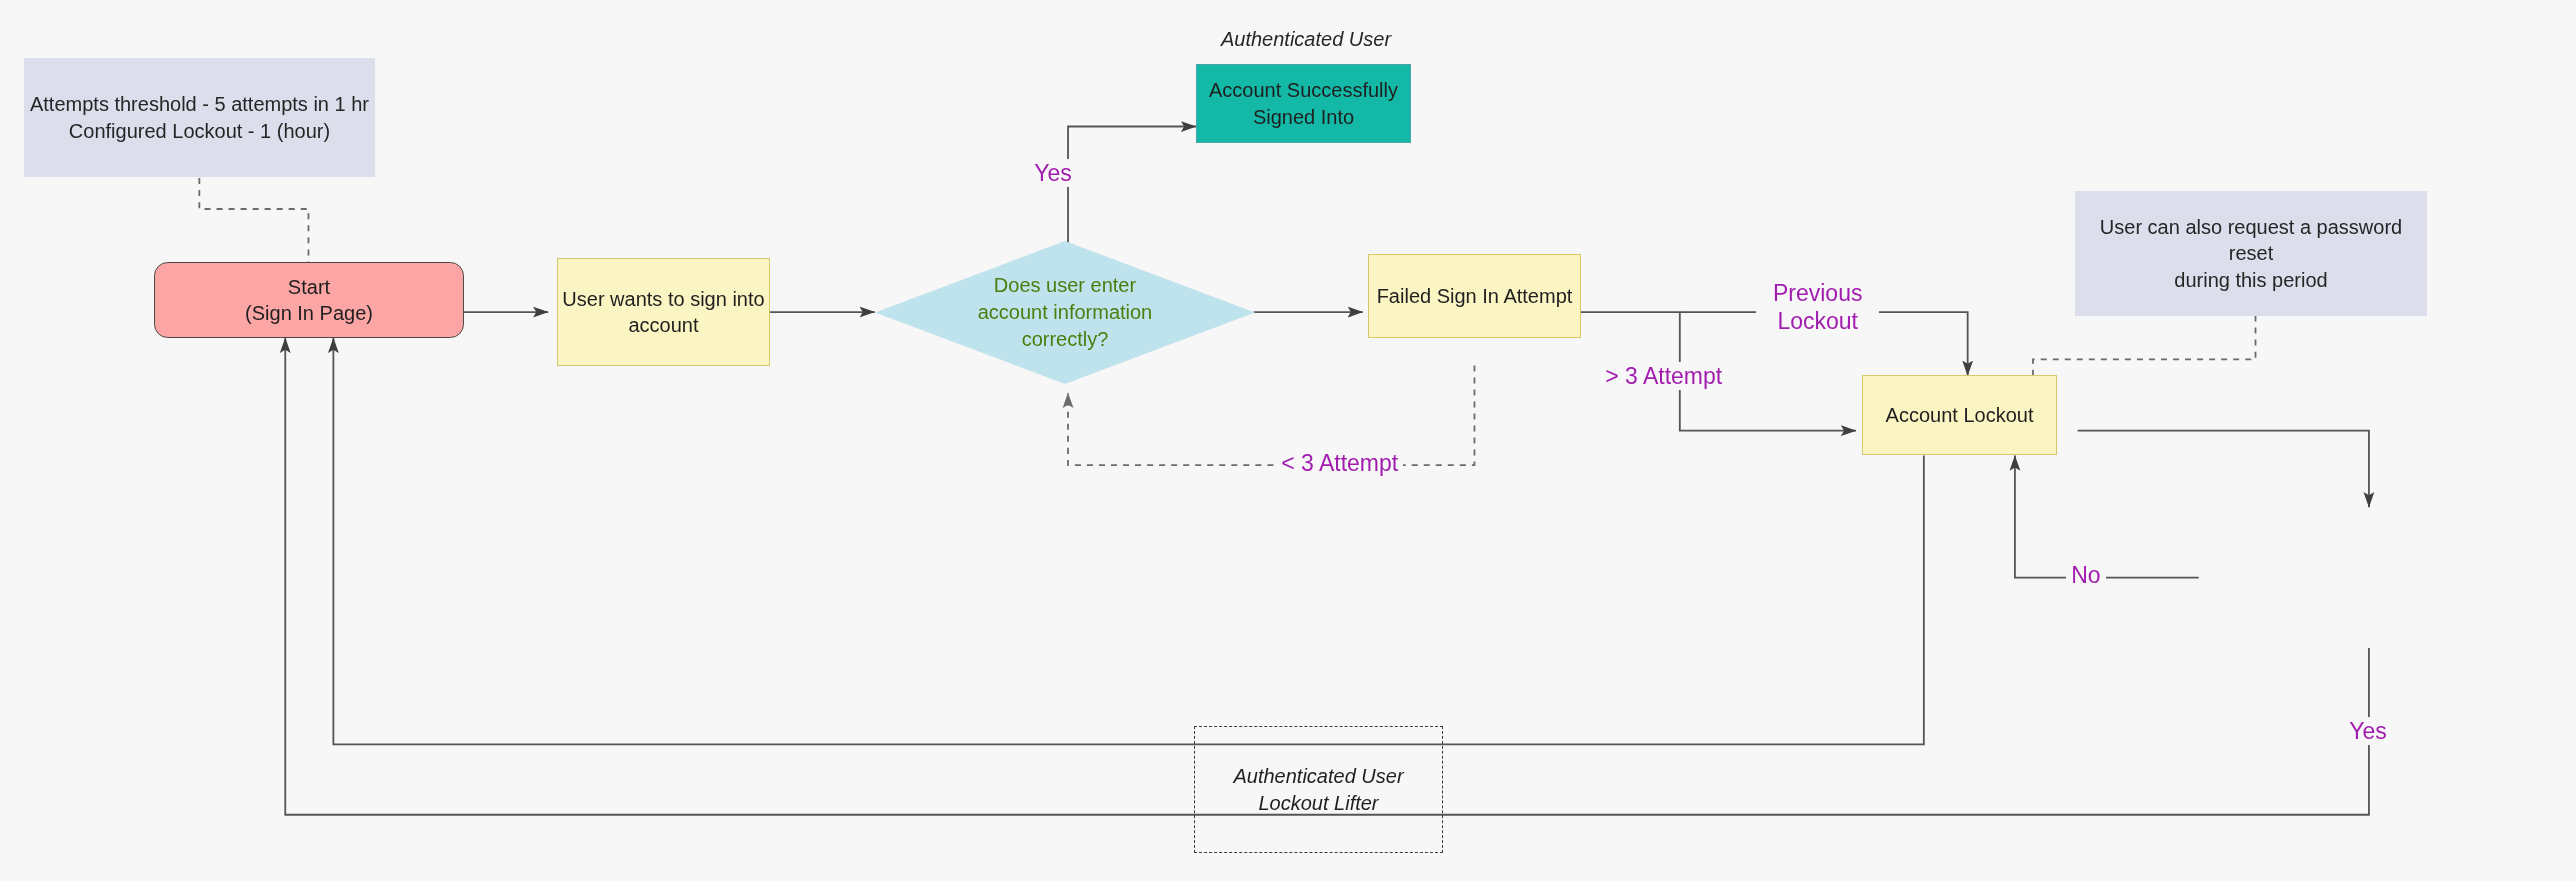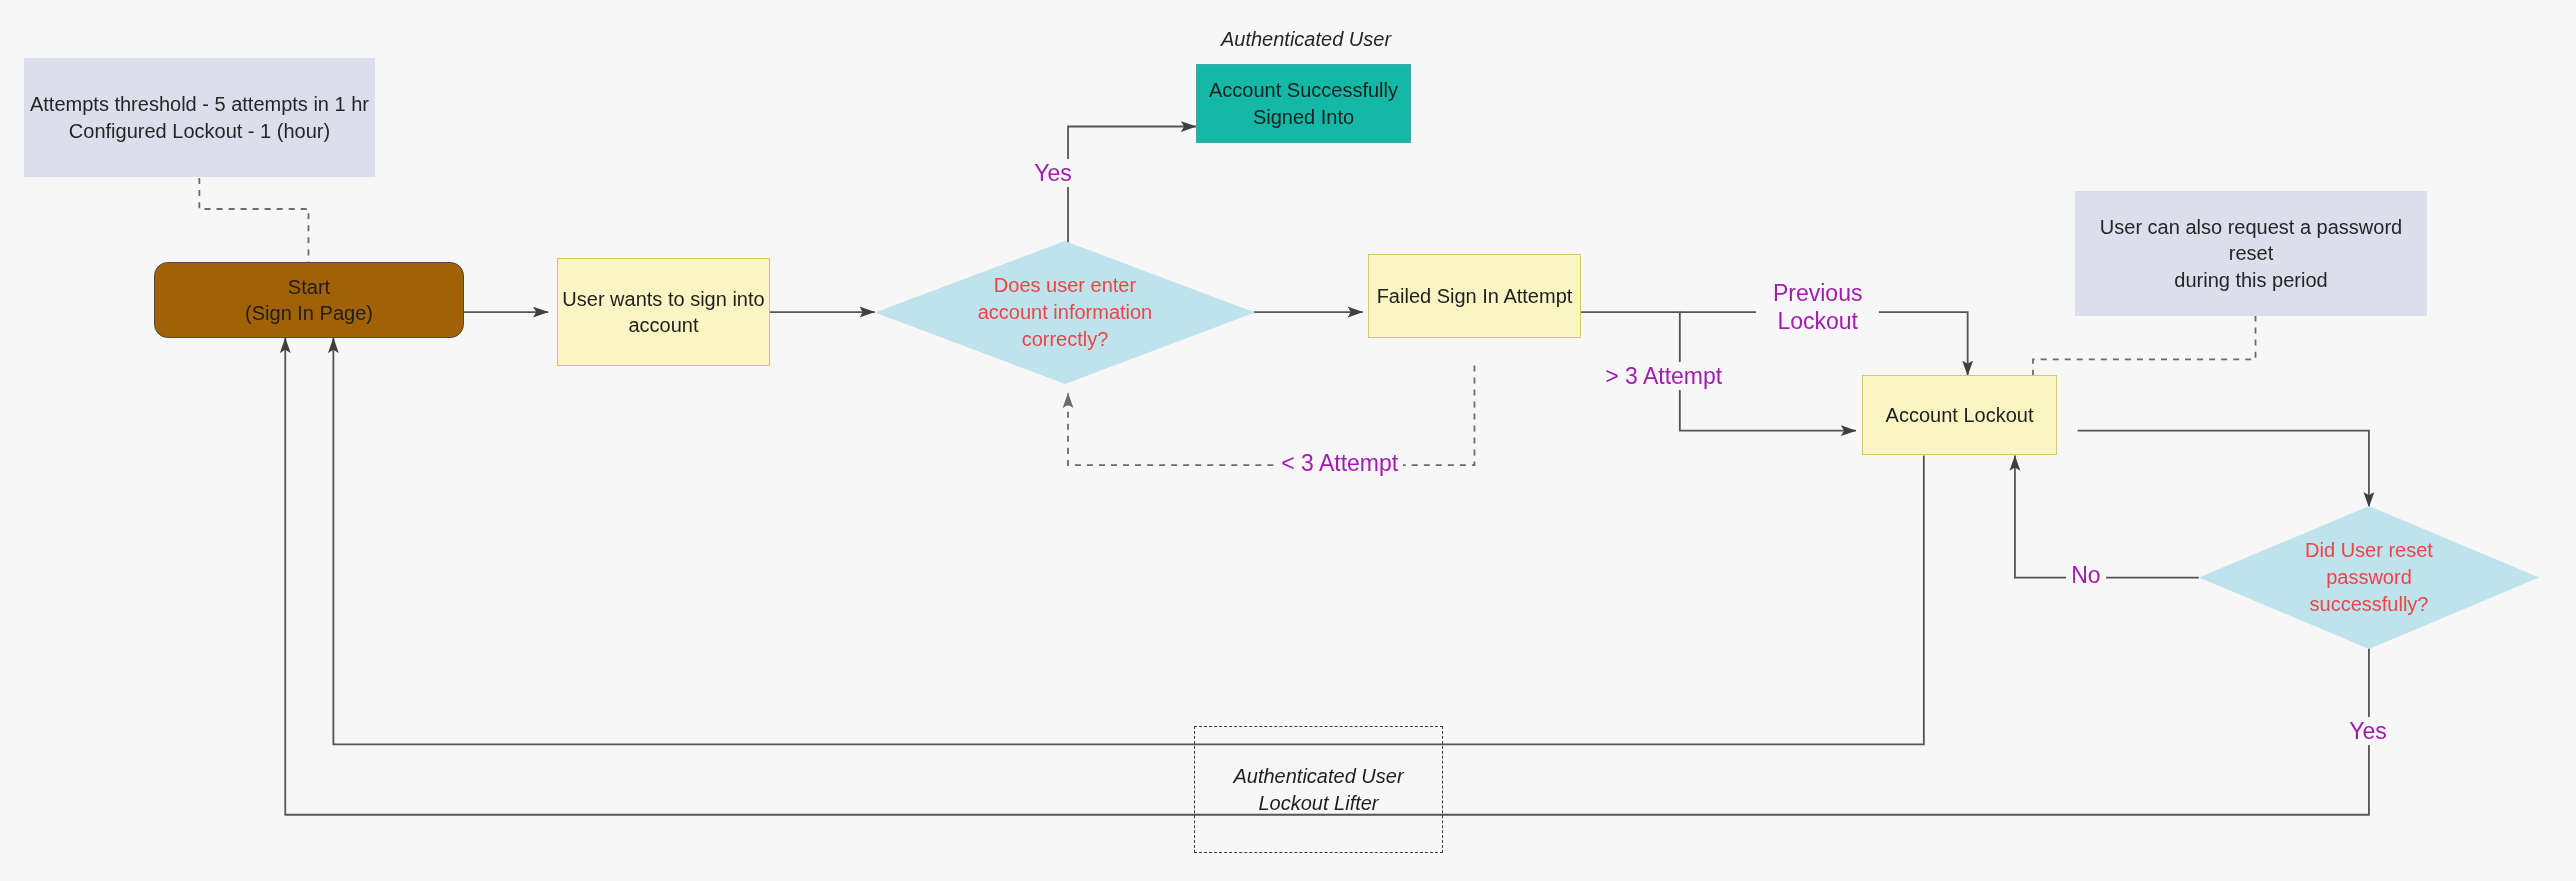"Start" .n-start { background: #a16207 -> #fca5a5 }
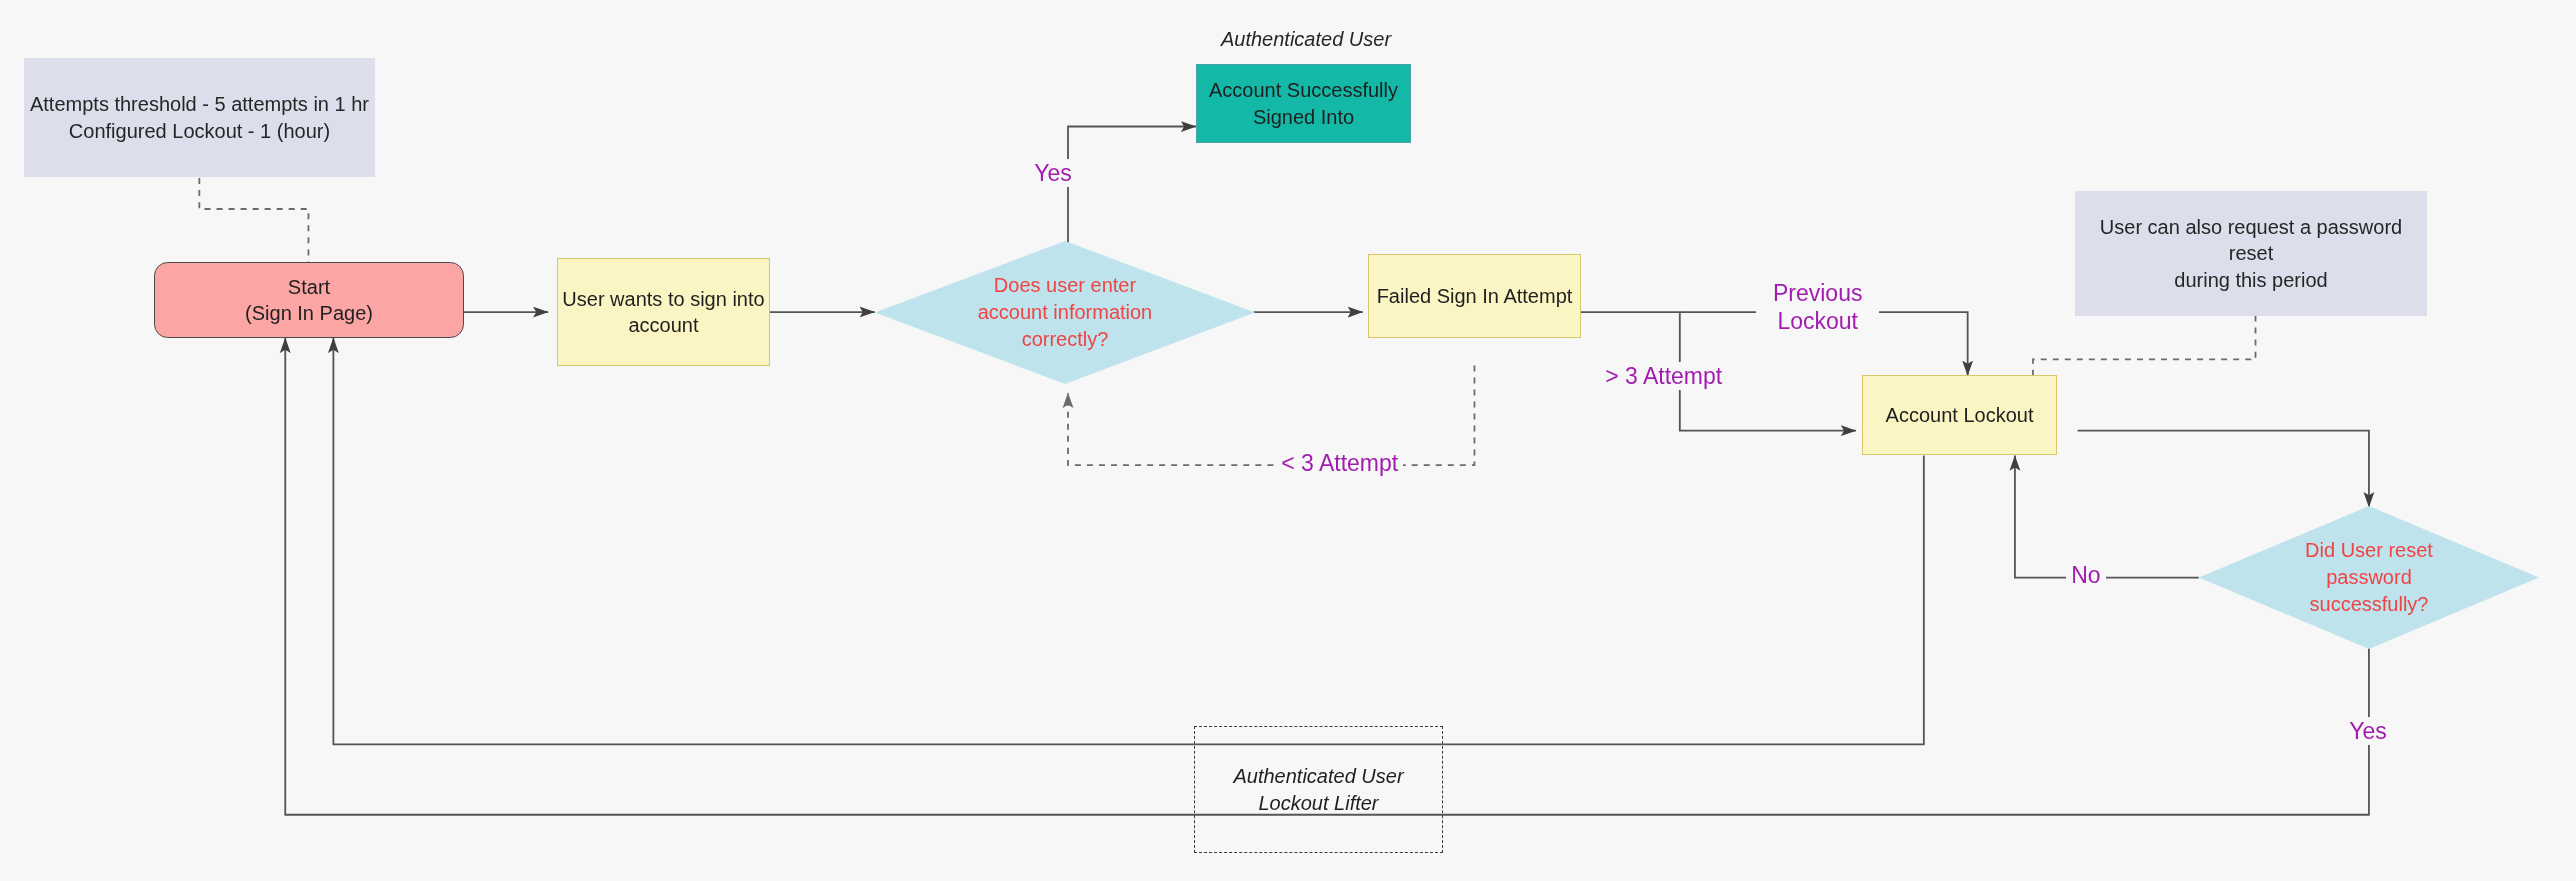"Does user enter" .decision .dlabel { color: #ef4444 -> #4d7c0f }
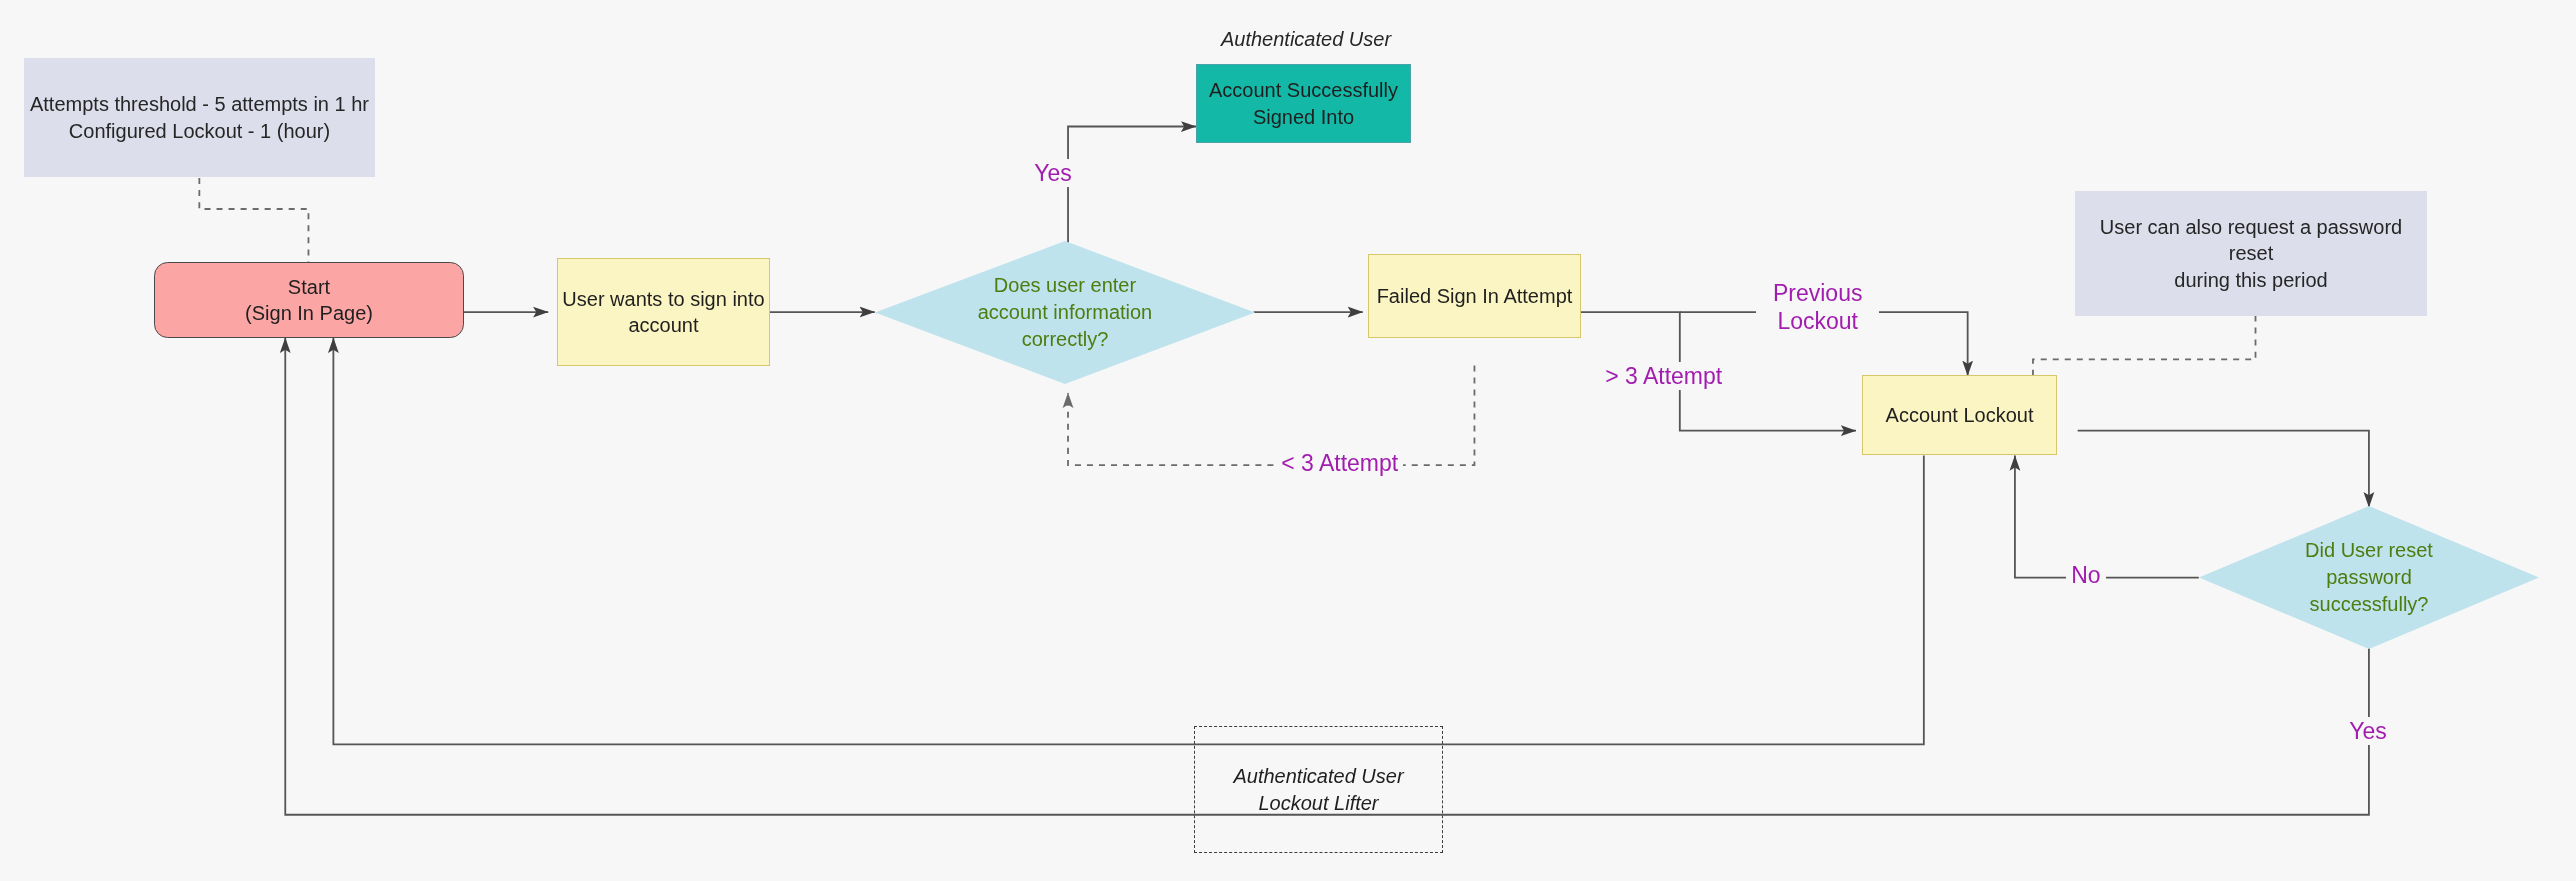"Did User reset" div.decision { html: <div> <svg> <polygon></polygon> </svg> <div>Did User reset password successfully?</div> </div> -> none }
